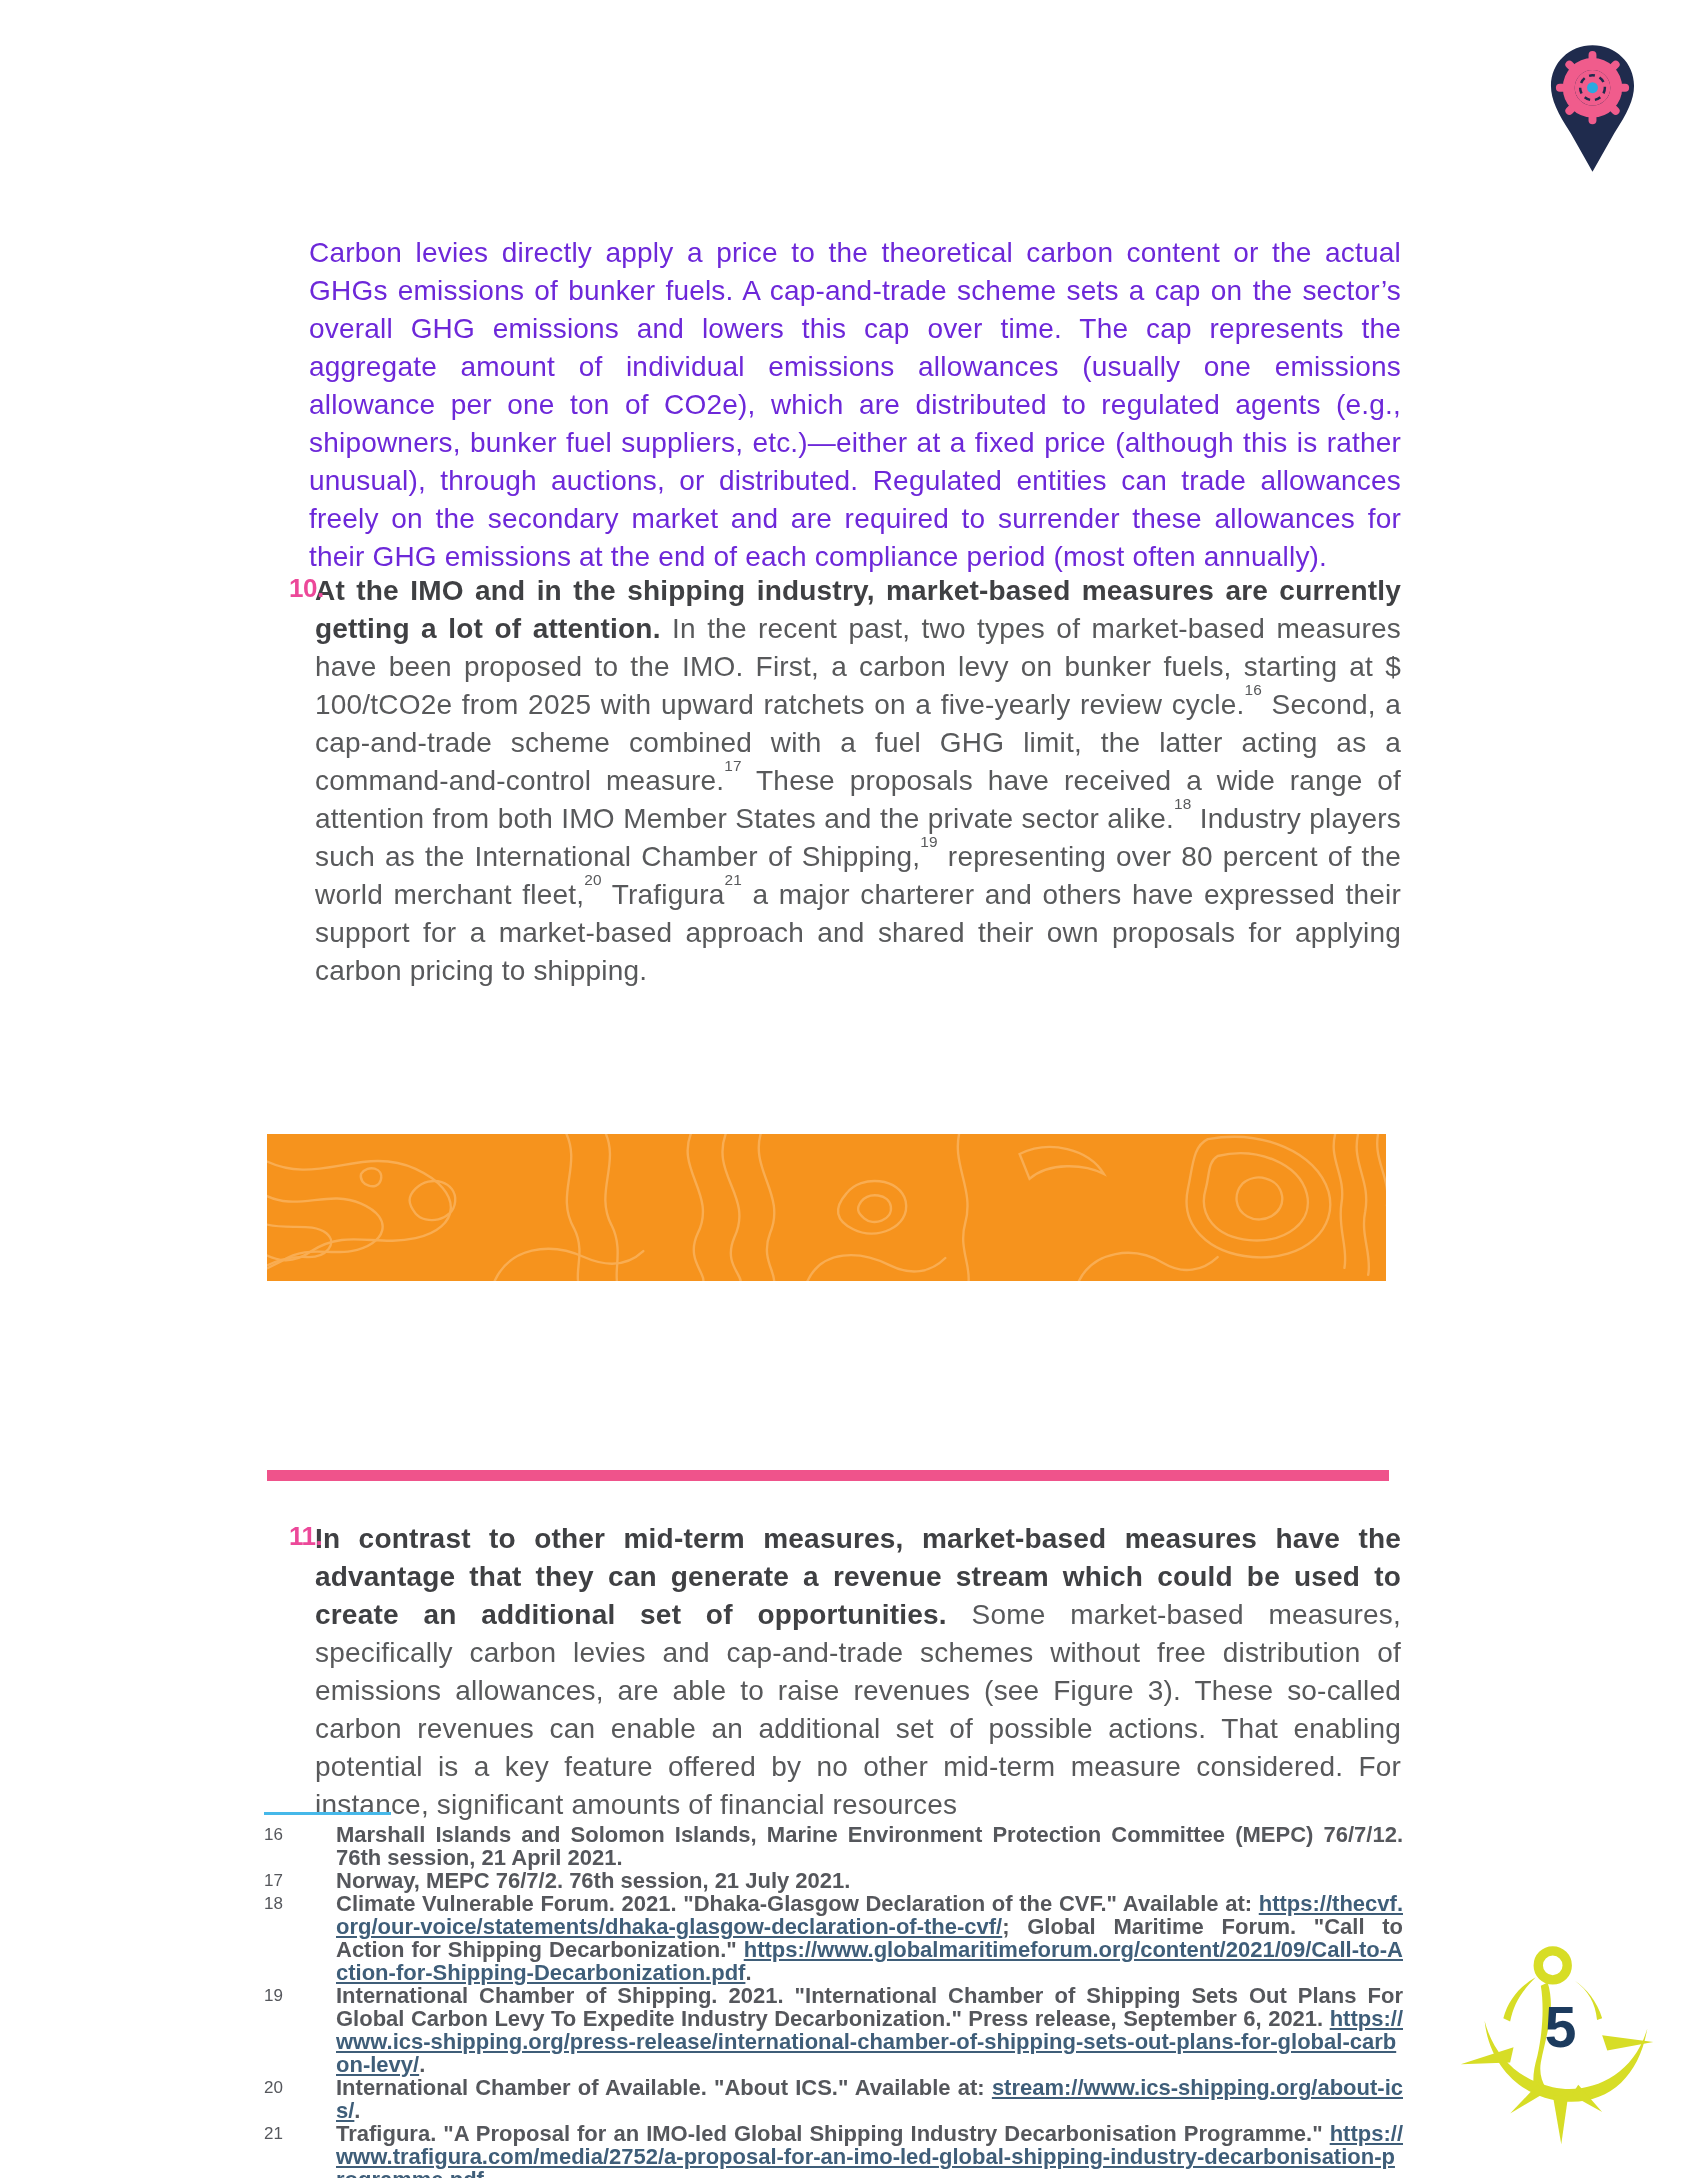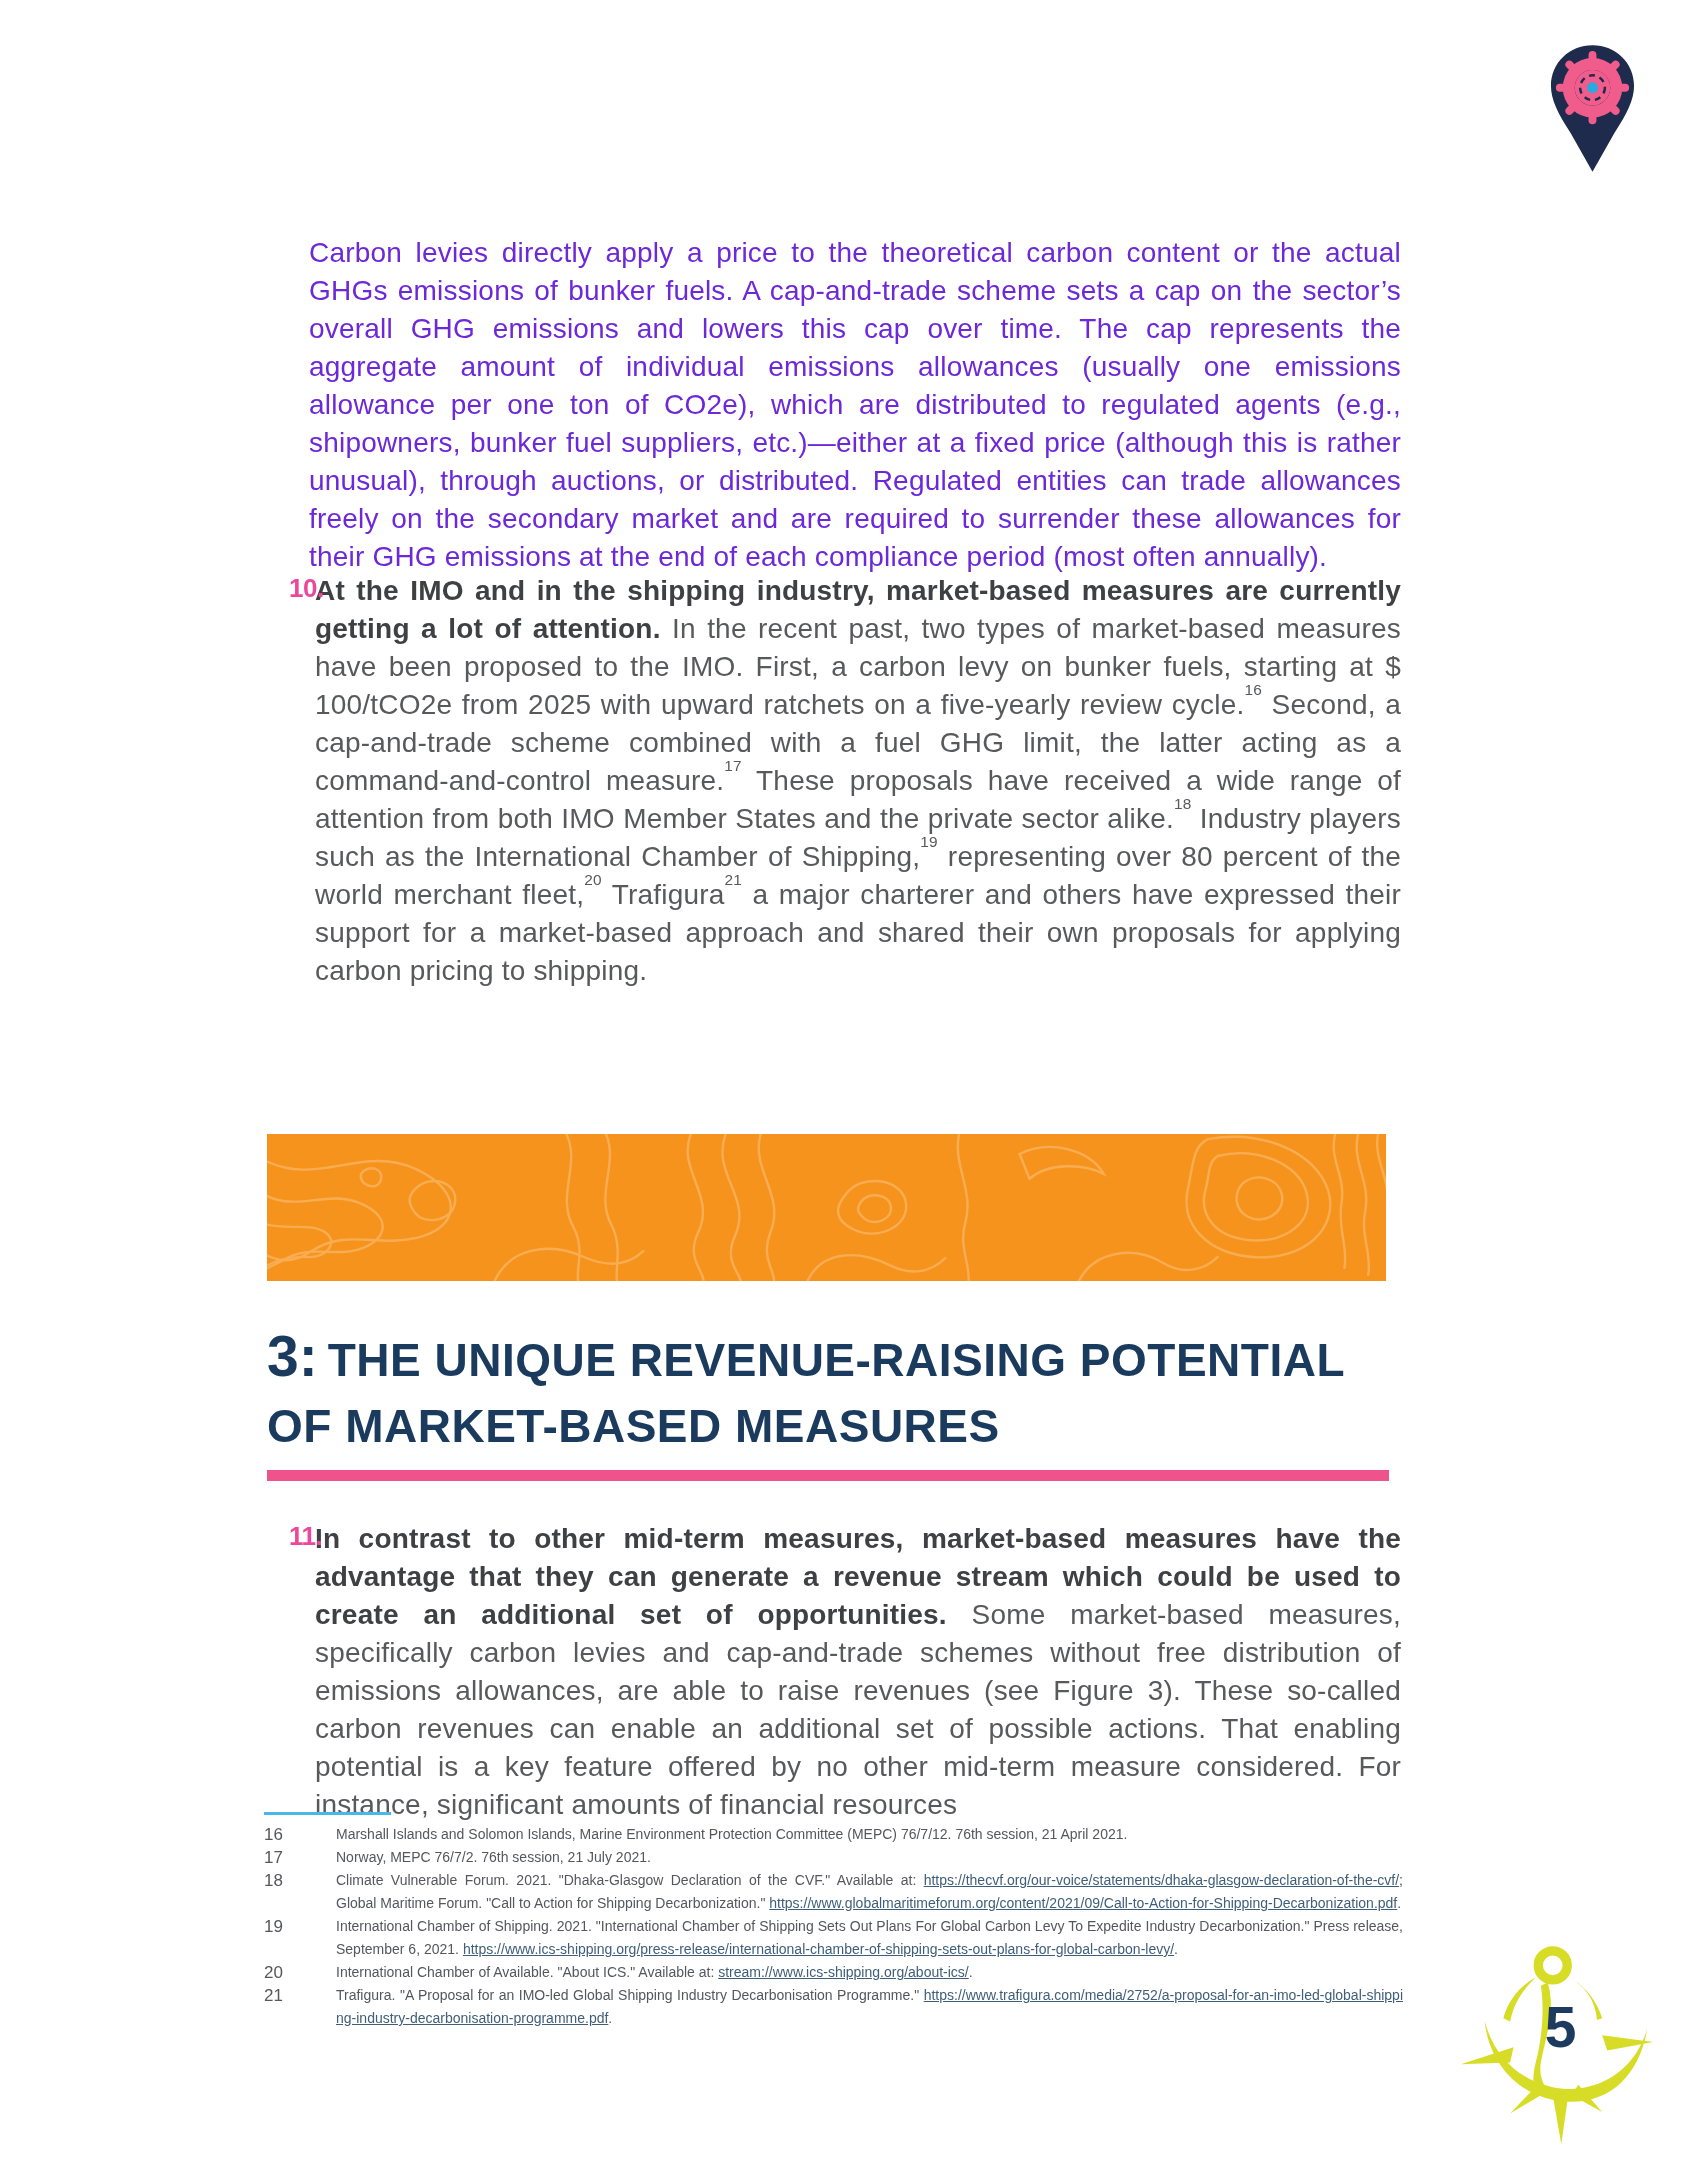"3: THE UNIQUE REVENUE-RAISING POTENTIAL" h1.heading { html: <h1> <div><span>3:</span><span>THE UNIQUE REVENUE-RAISING POTENTIAL</span></div> <div>OF MARKET-BASED MEASURES</div> </h1> -> none }
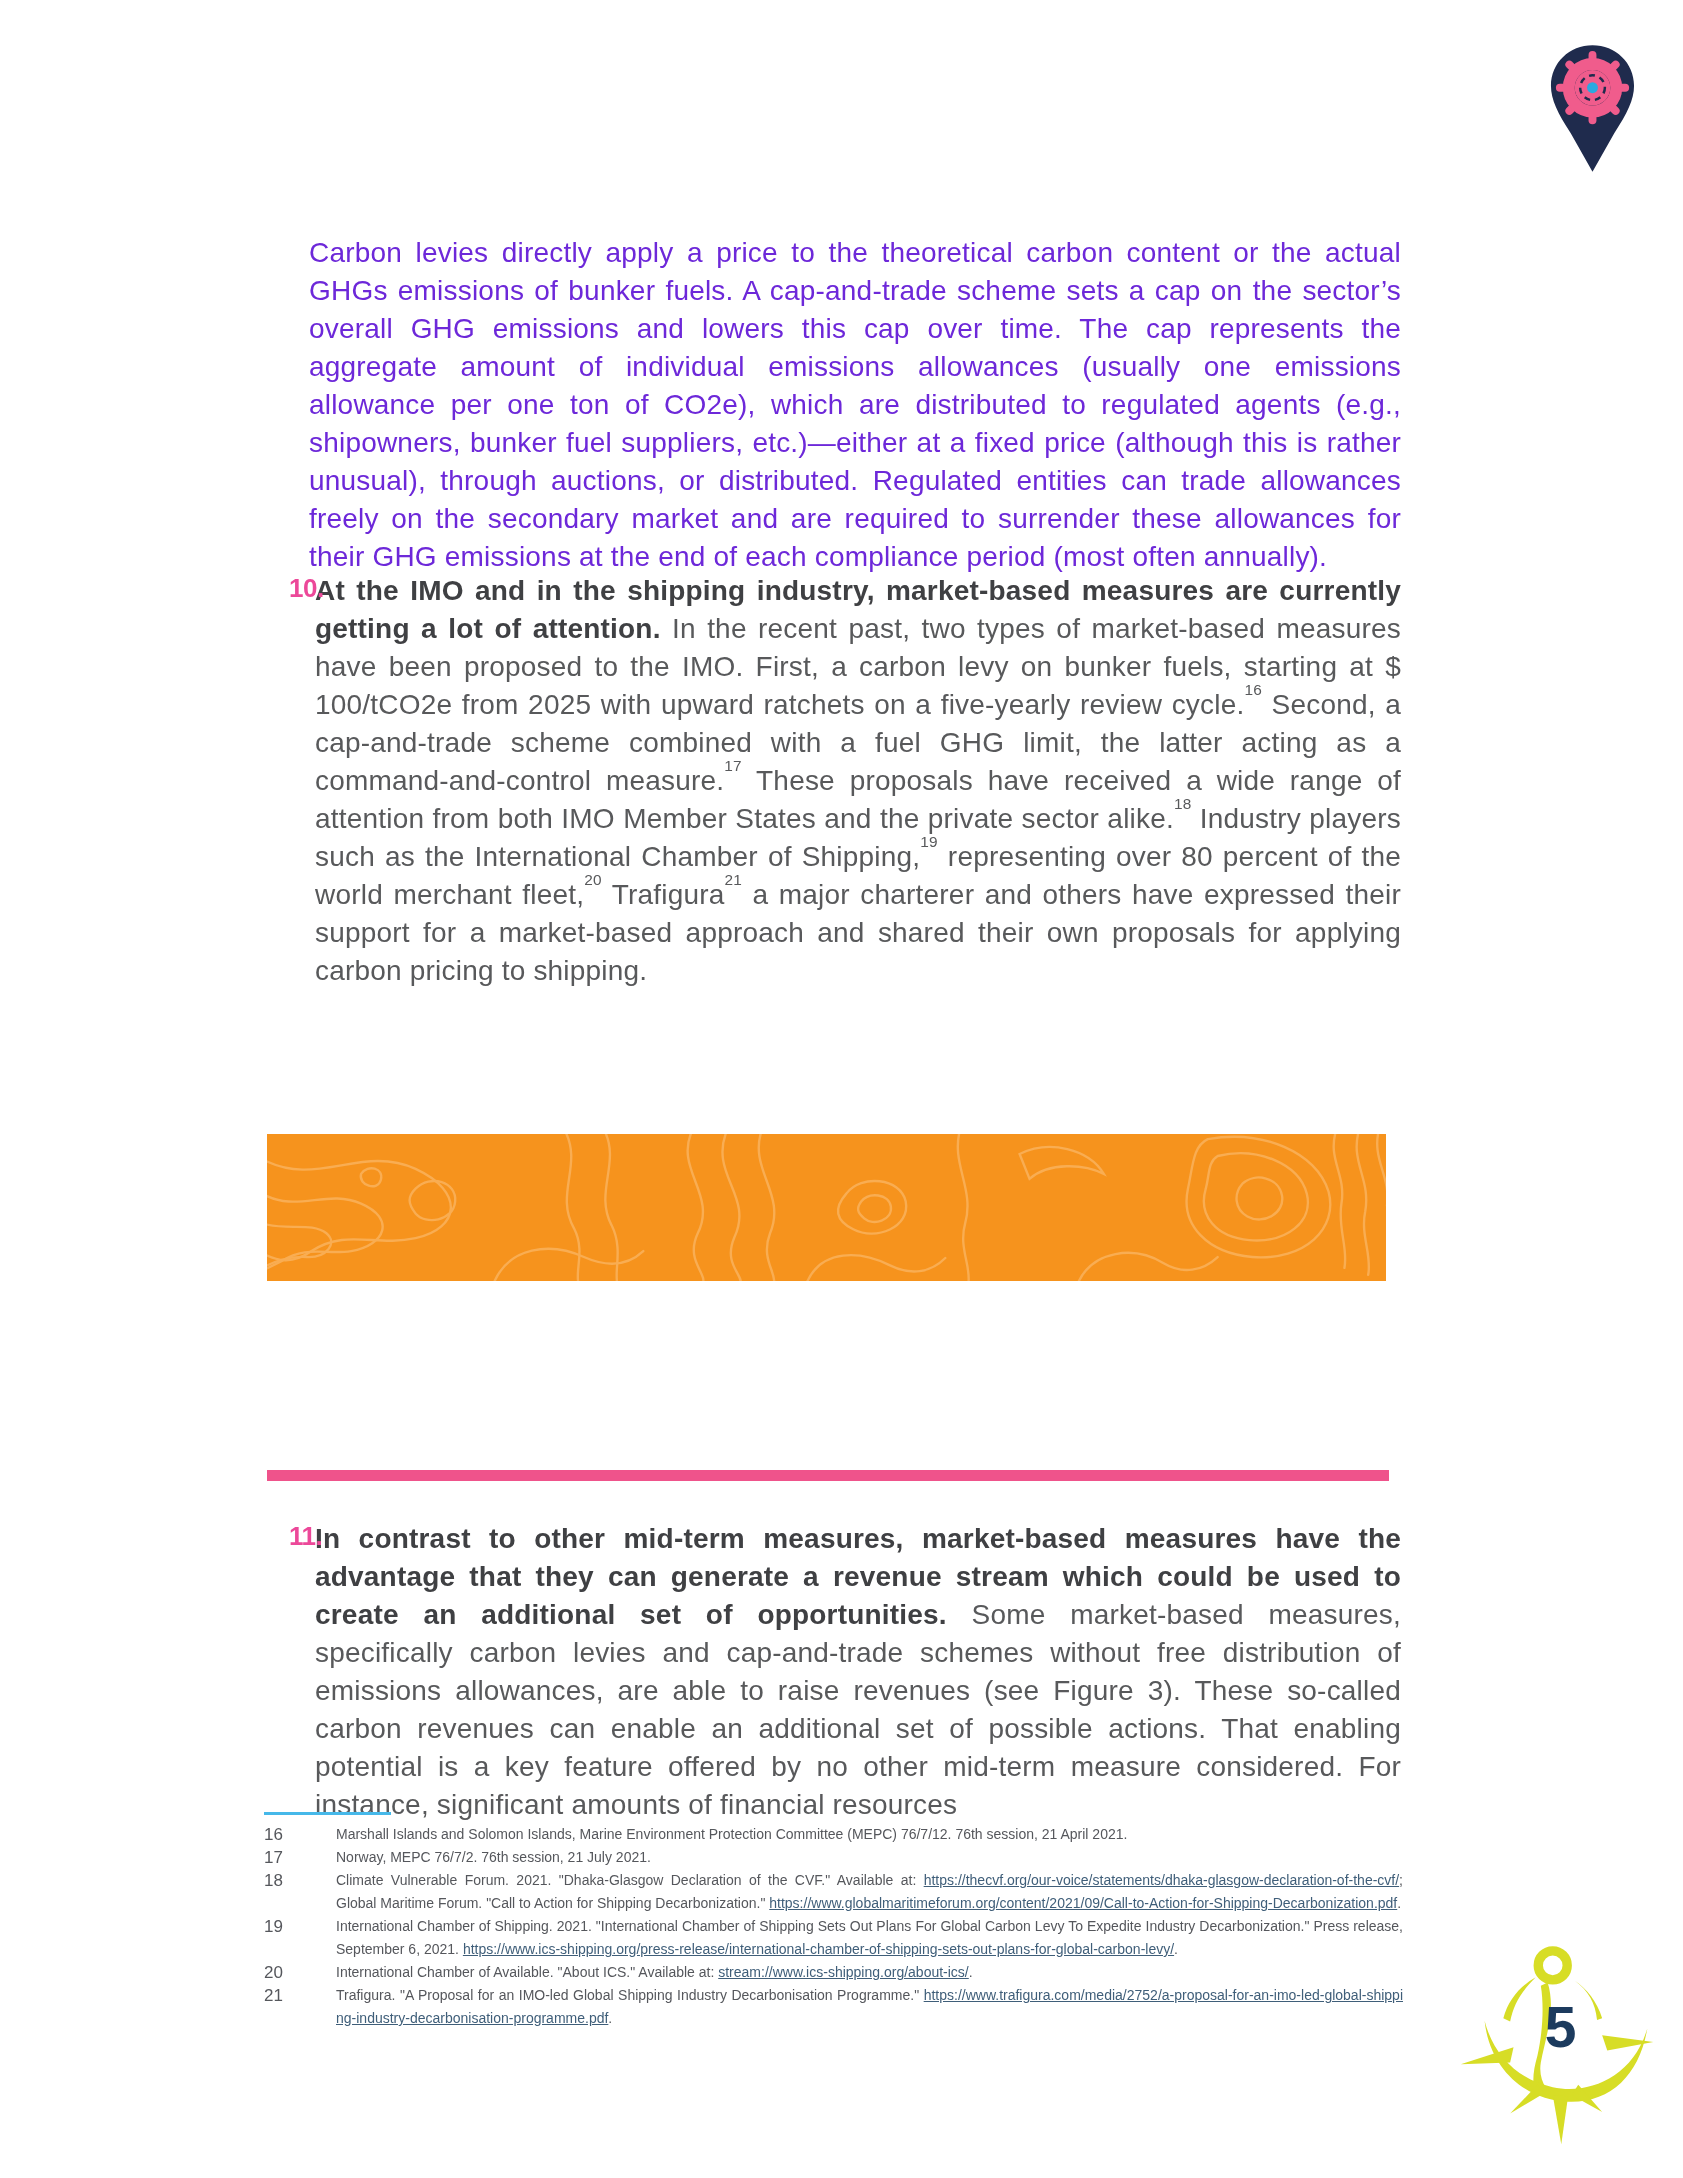"Marshall Islands and Solomon Islands," .fn-text { font-size: 14px -> 22px; font-weight: none -> bold }
